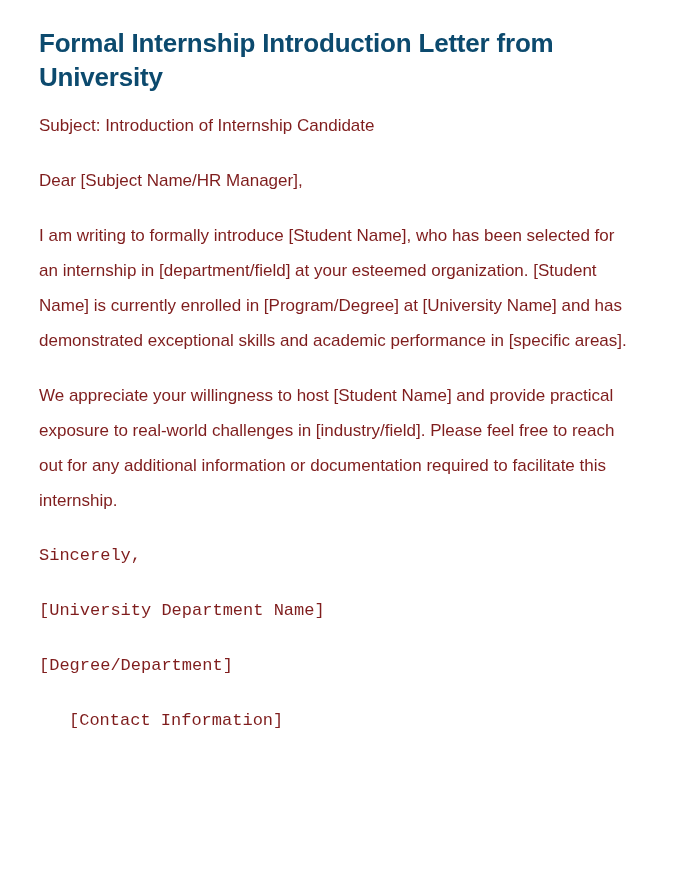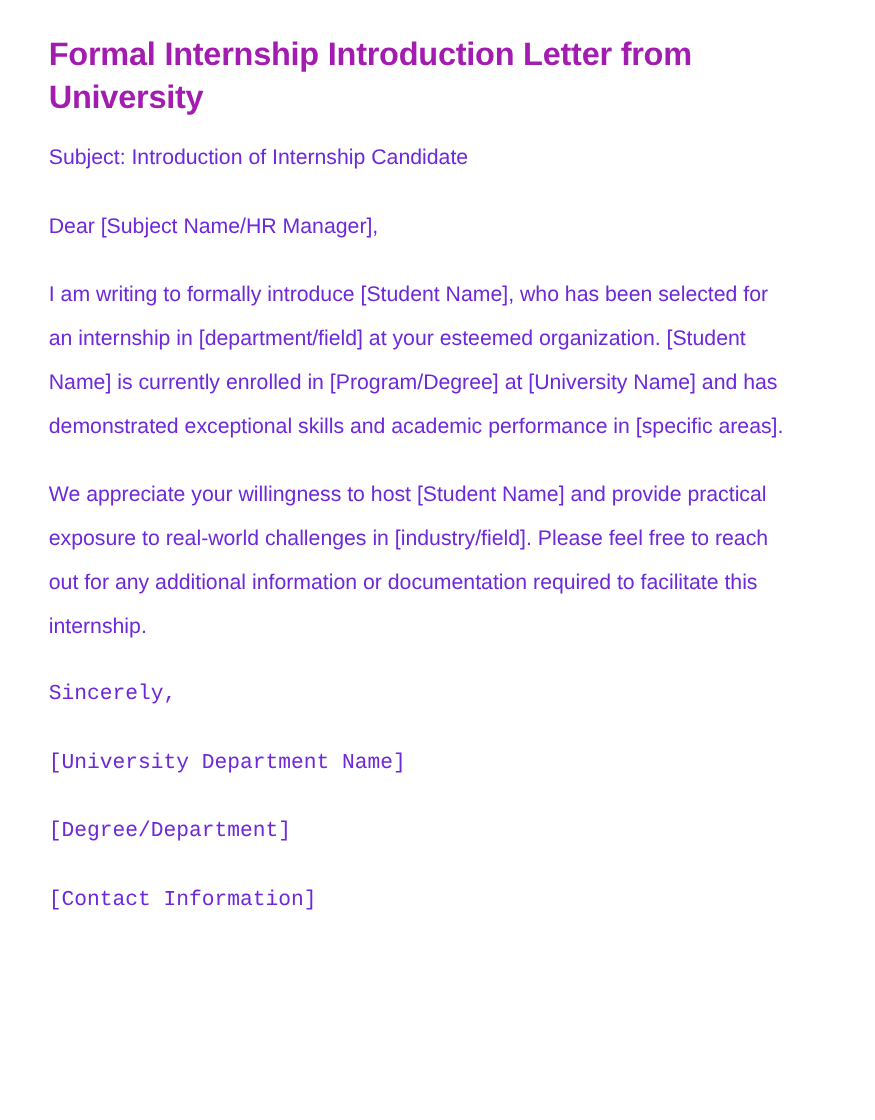"Formal Internship Introduction Letter" .article-title { color: #a21caf -> #0c4a6e }
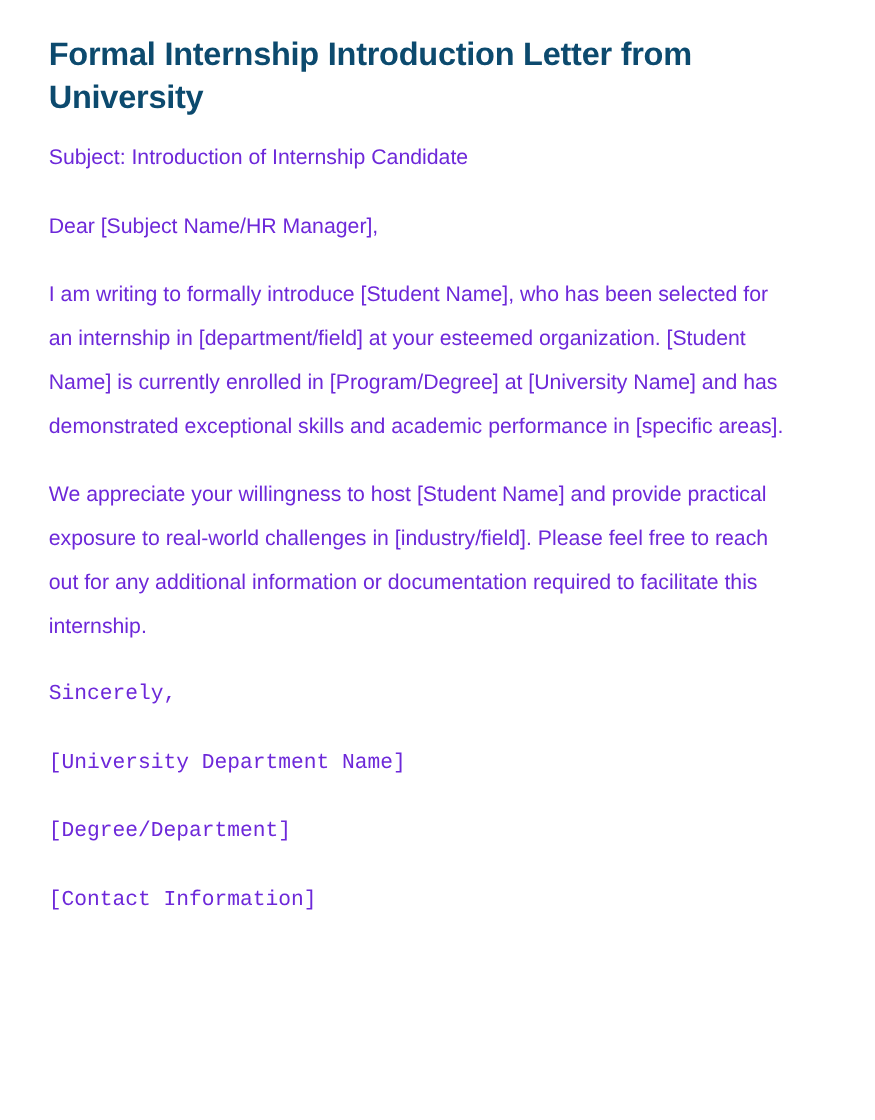"Subject: Introduction of Internship" .body-copy { color: #6d28d9 -> #7f1d1d }
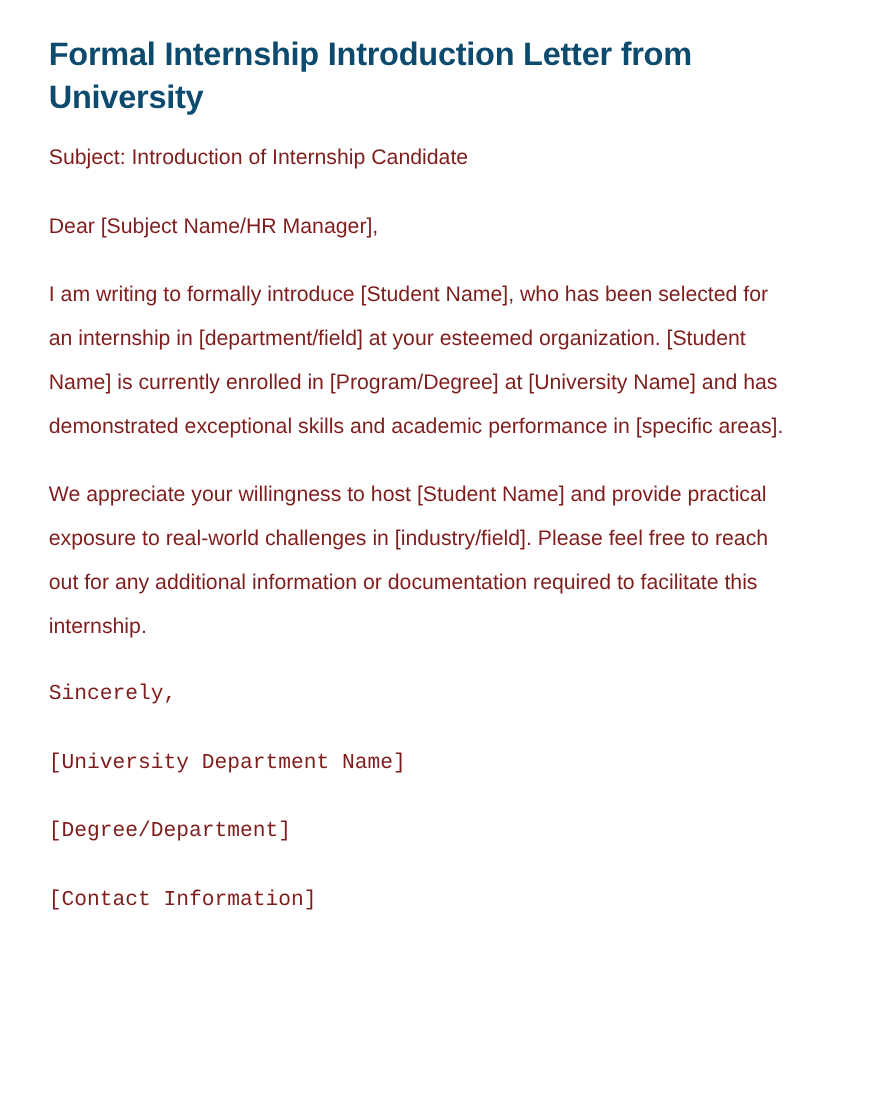"[Contact Information]" .body-copy p:last-child { margin-left: none -> 30px }
